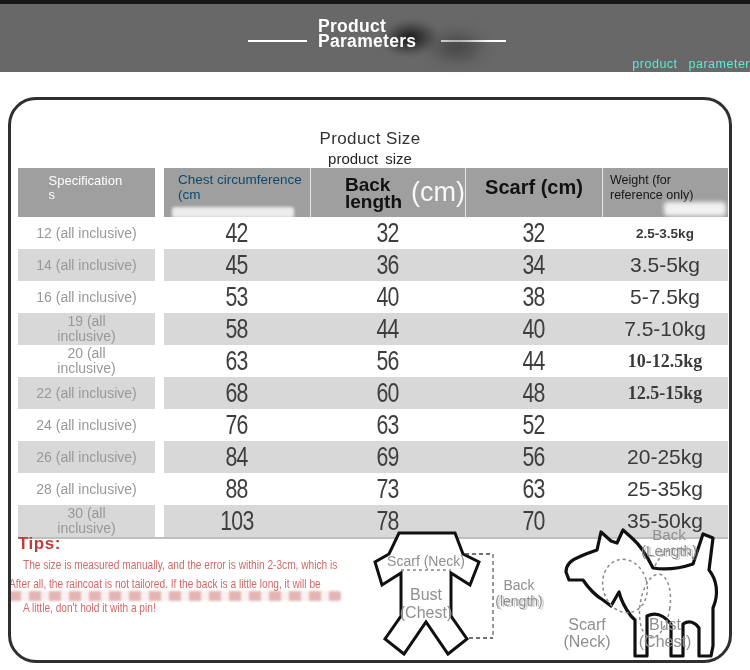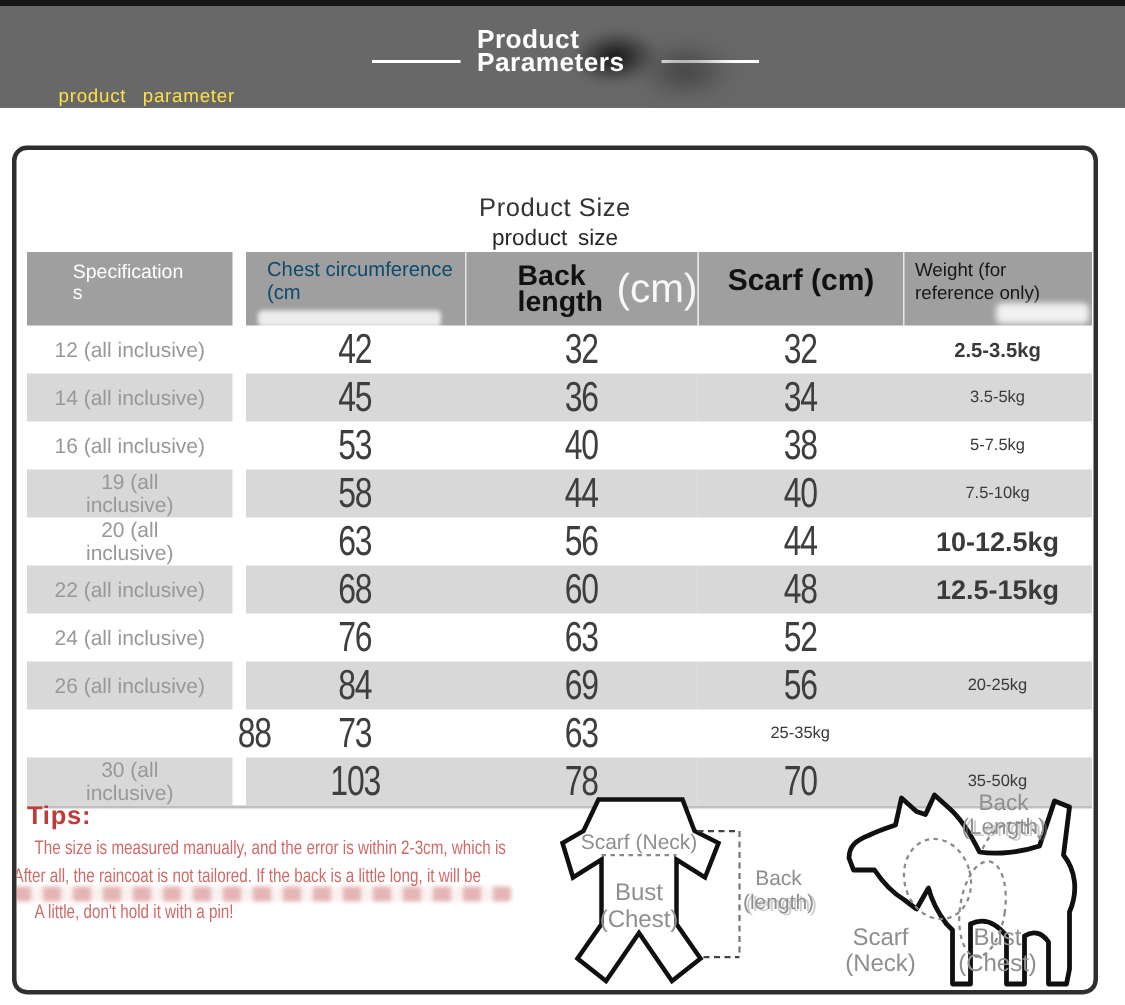"product parameter" .banner-sub { color: #fde047 -> #5eead4; margin-left: 39px -> none; text-align: left -> right }
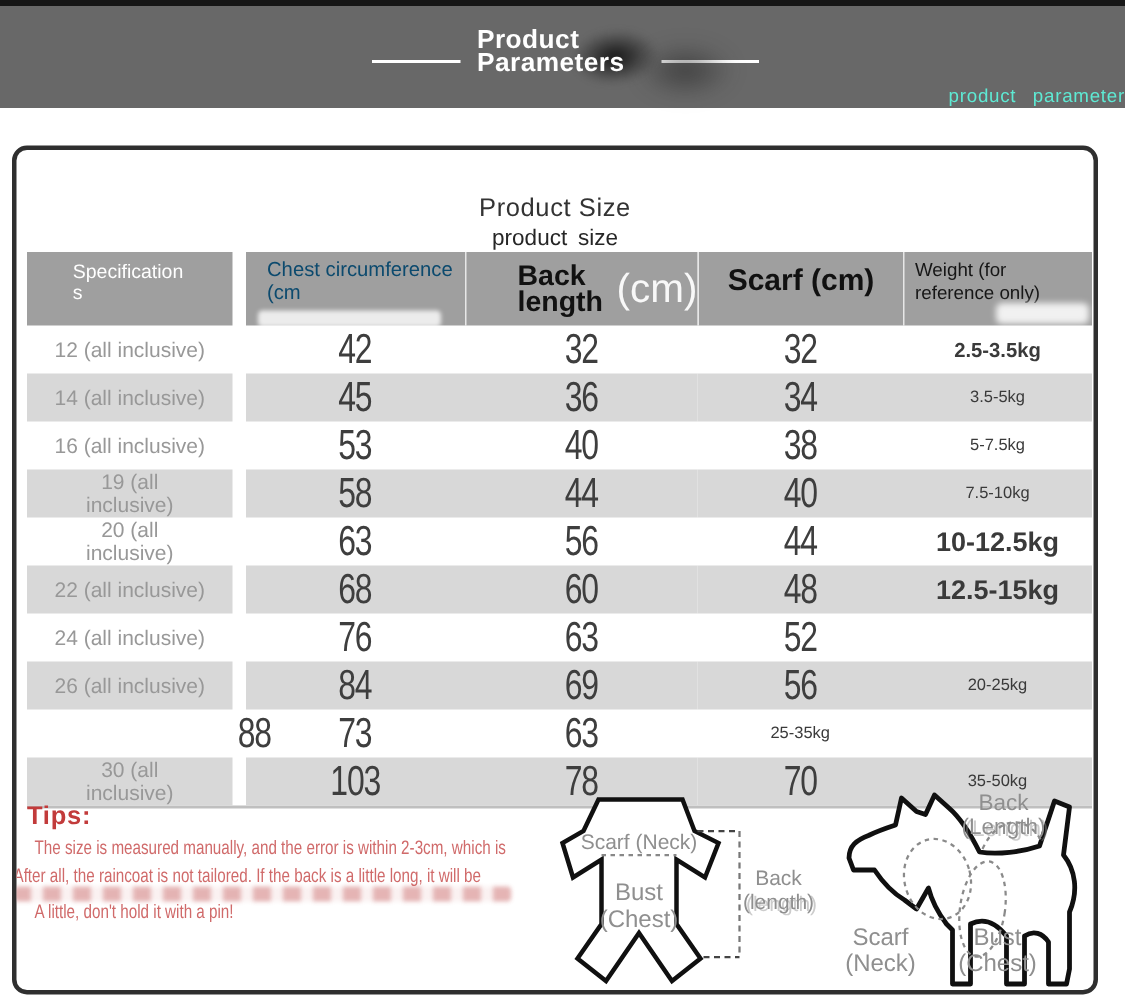"Product Size" .card { border-radius: 10px -> 28px }
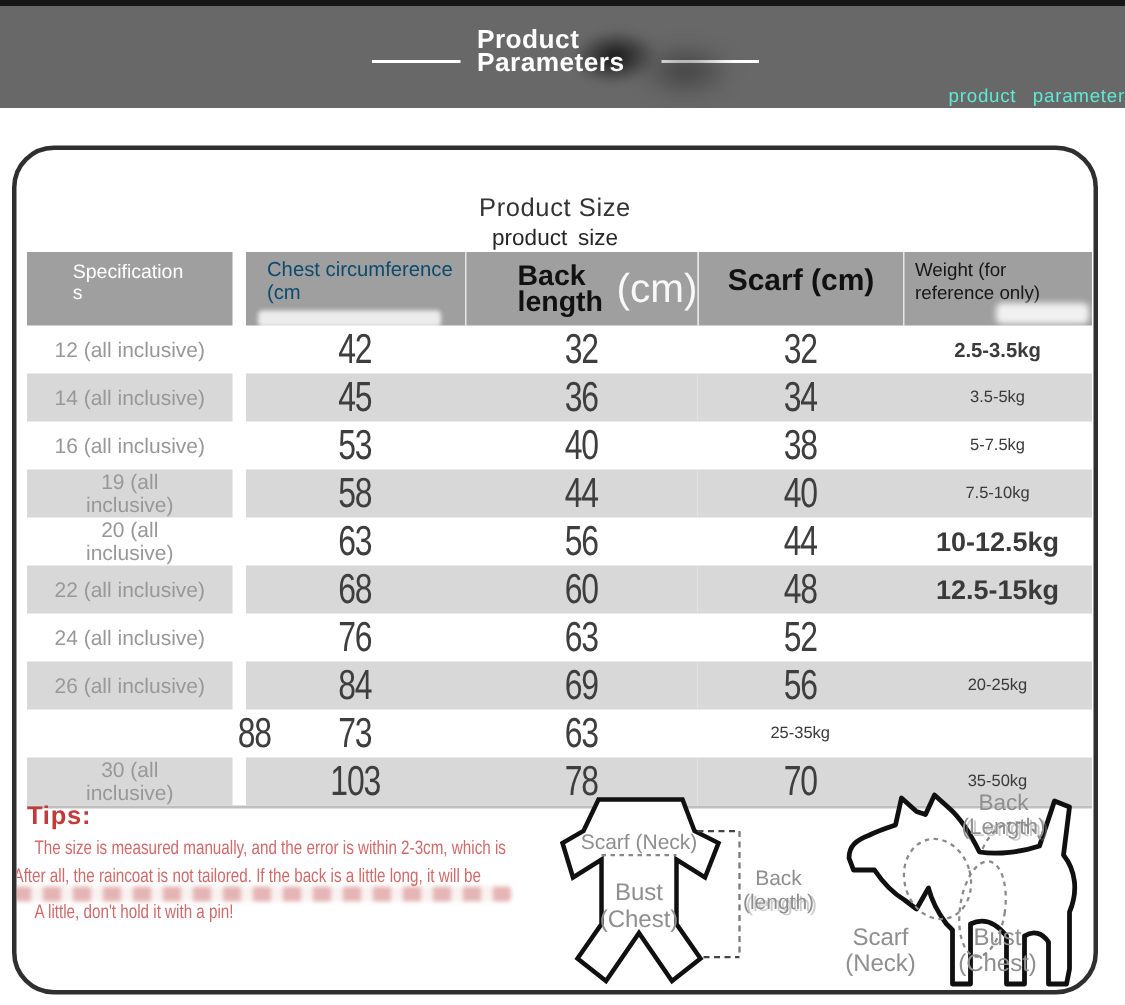"3.5-5kg" .w-normal { font-size: 11px -> 21px }
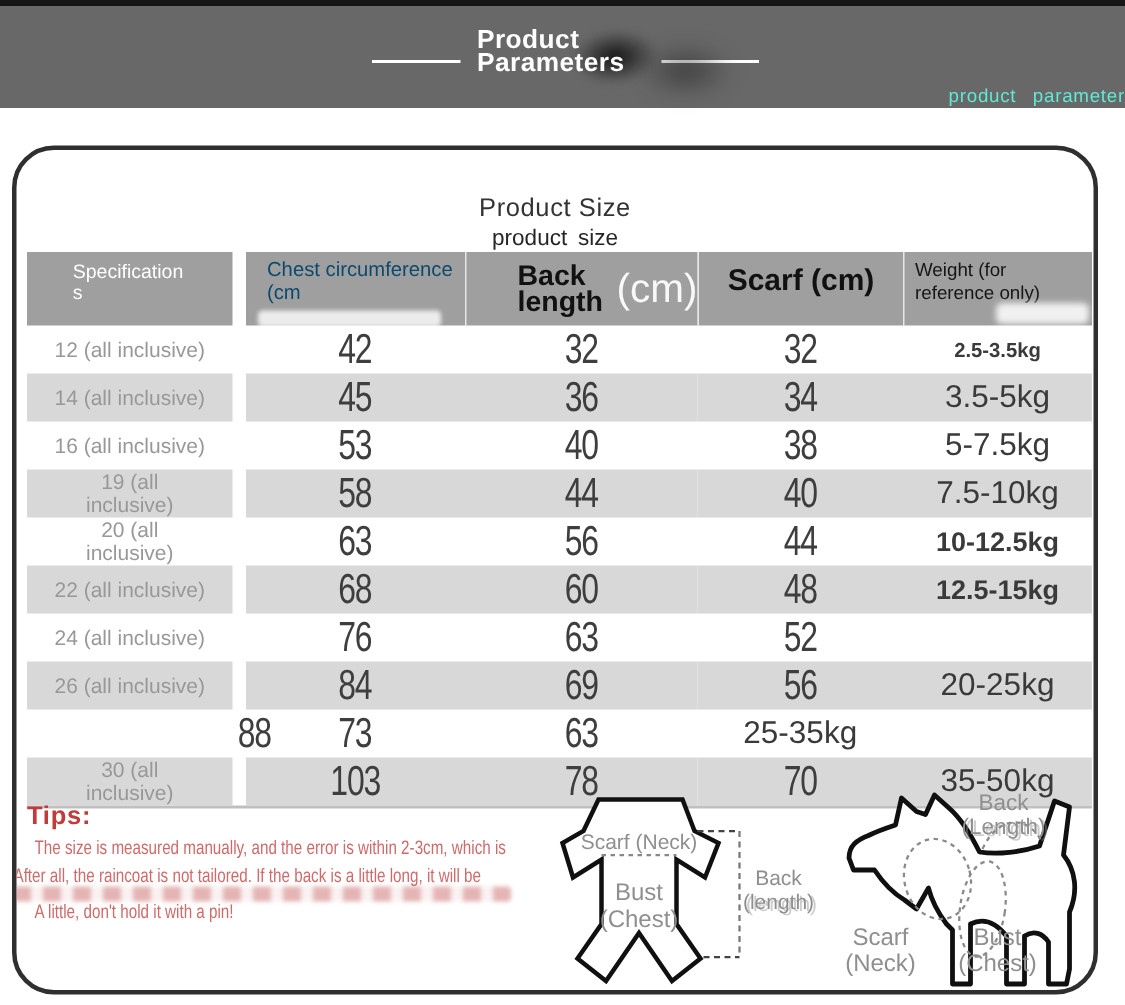"10-12.5kg" .w-bold { font-family: none -> Liberation Serif, serif }
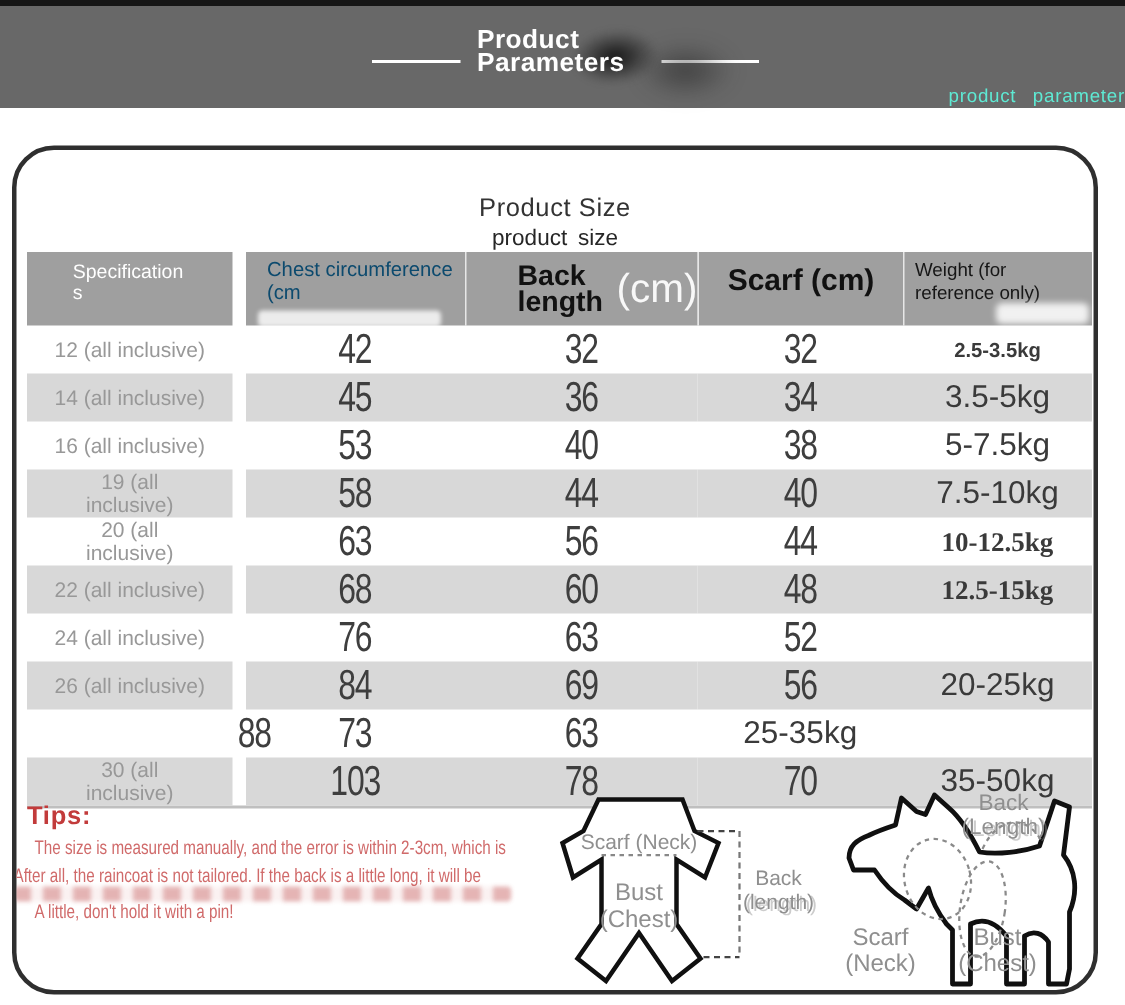"28 (all inclusive)" div.cell { html: none -> <div>28 (all inclusive)</div> }
